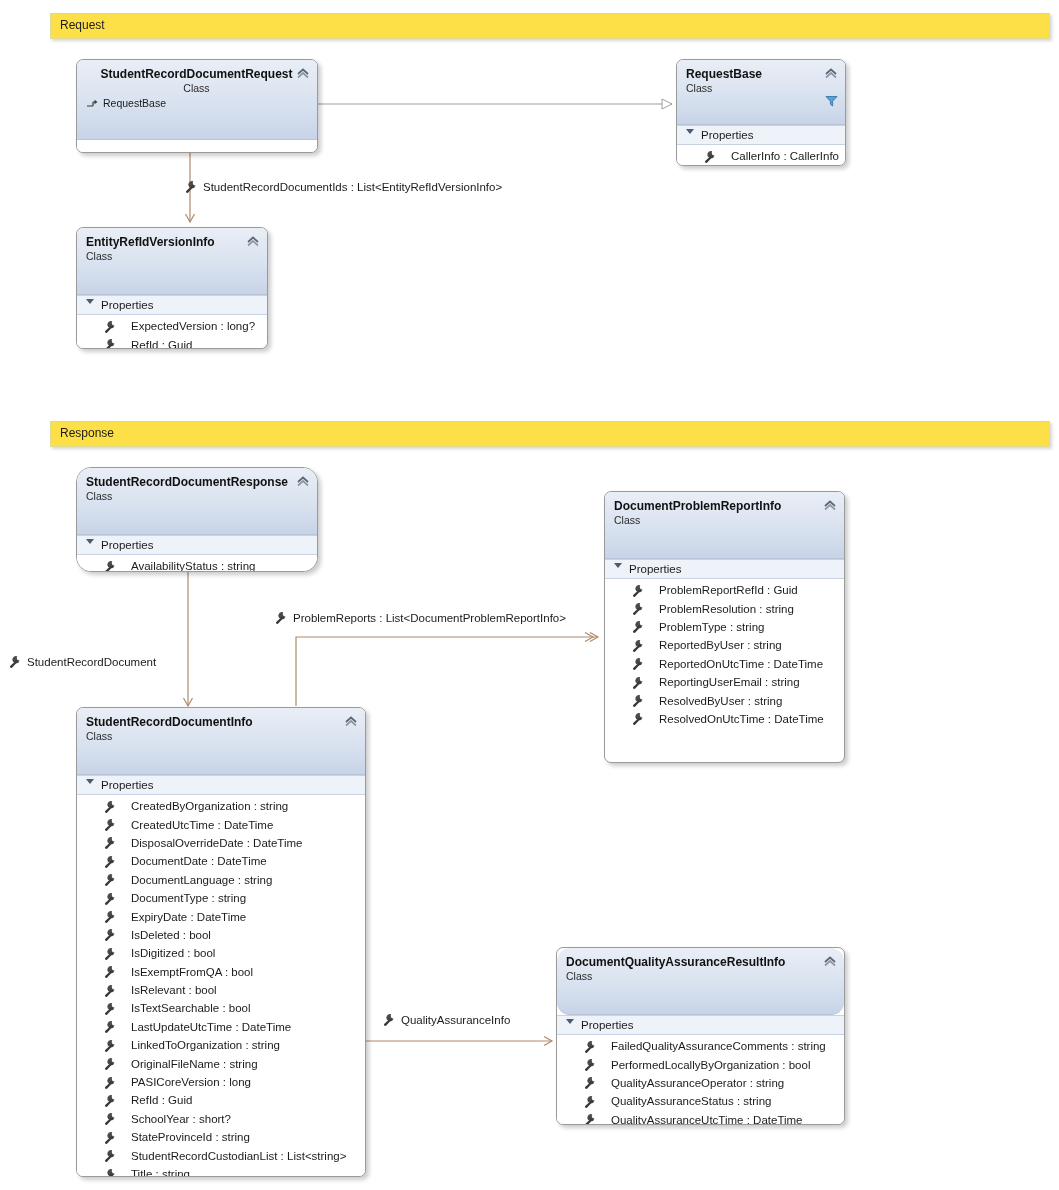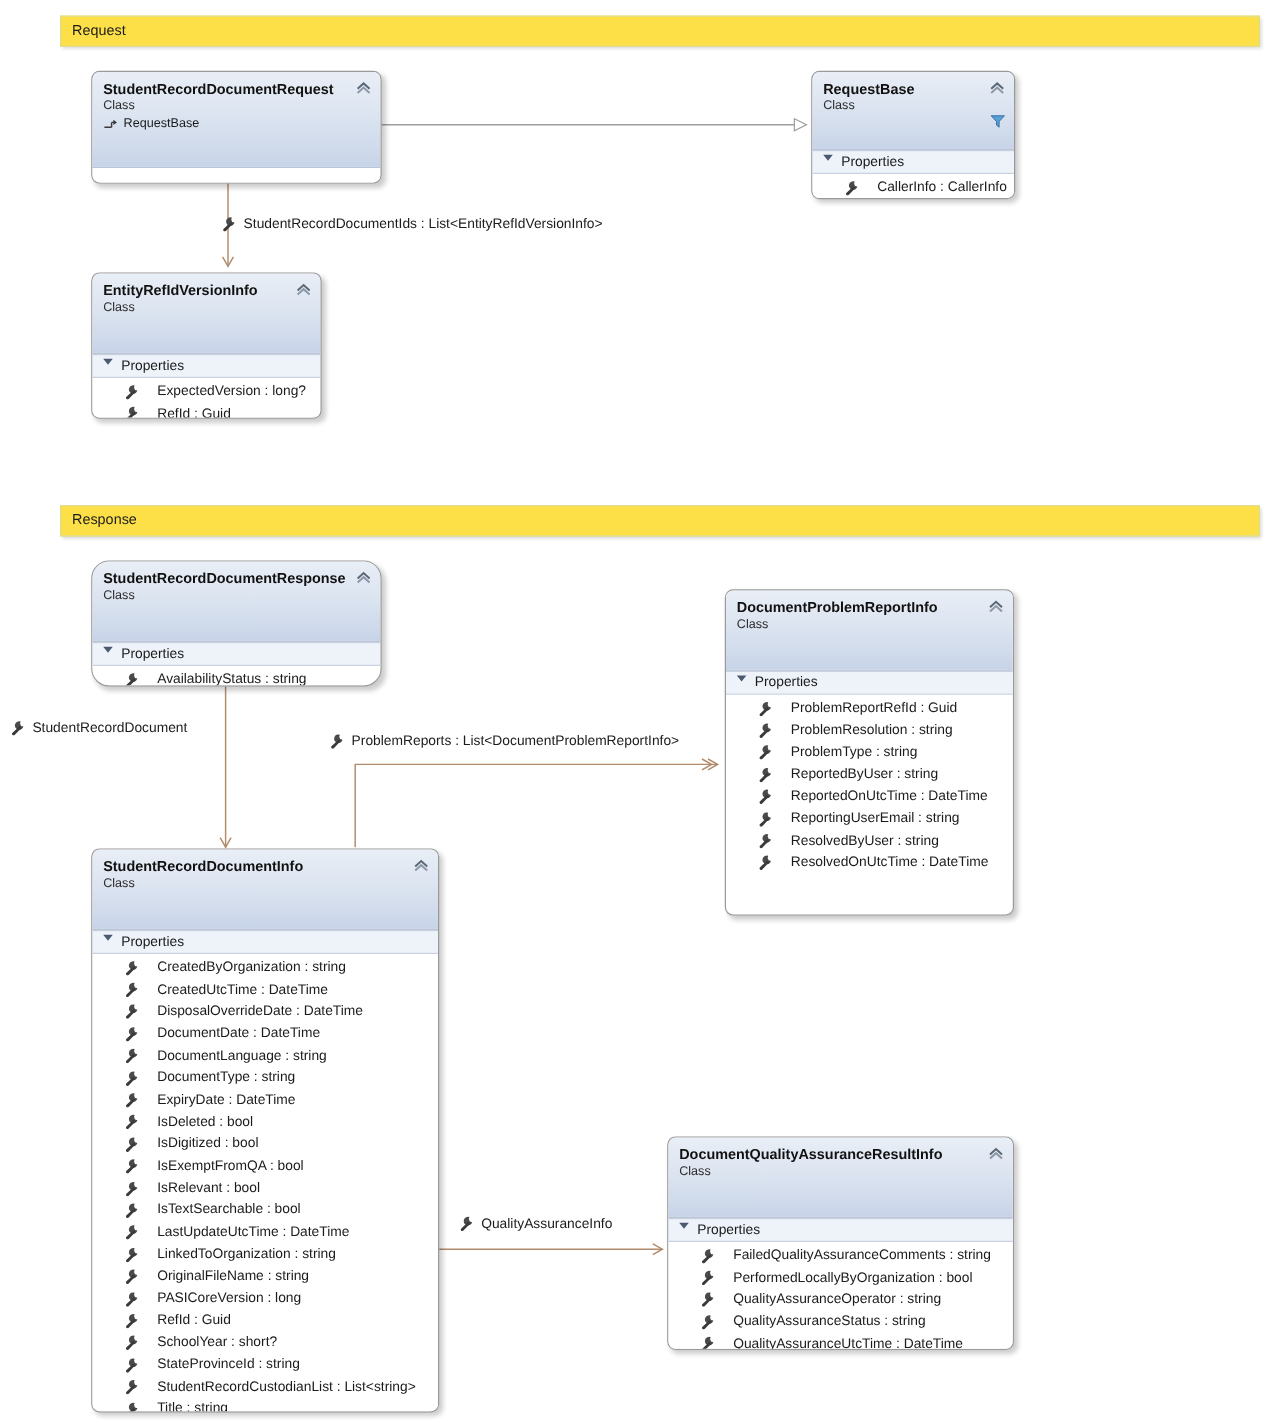"StudentRecordDocumentRequest" div.cls-head { text-align: none -> center }
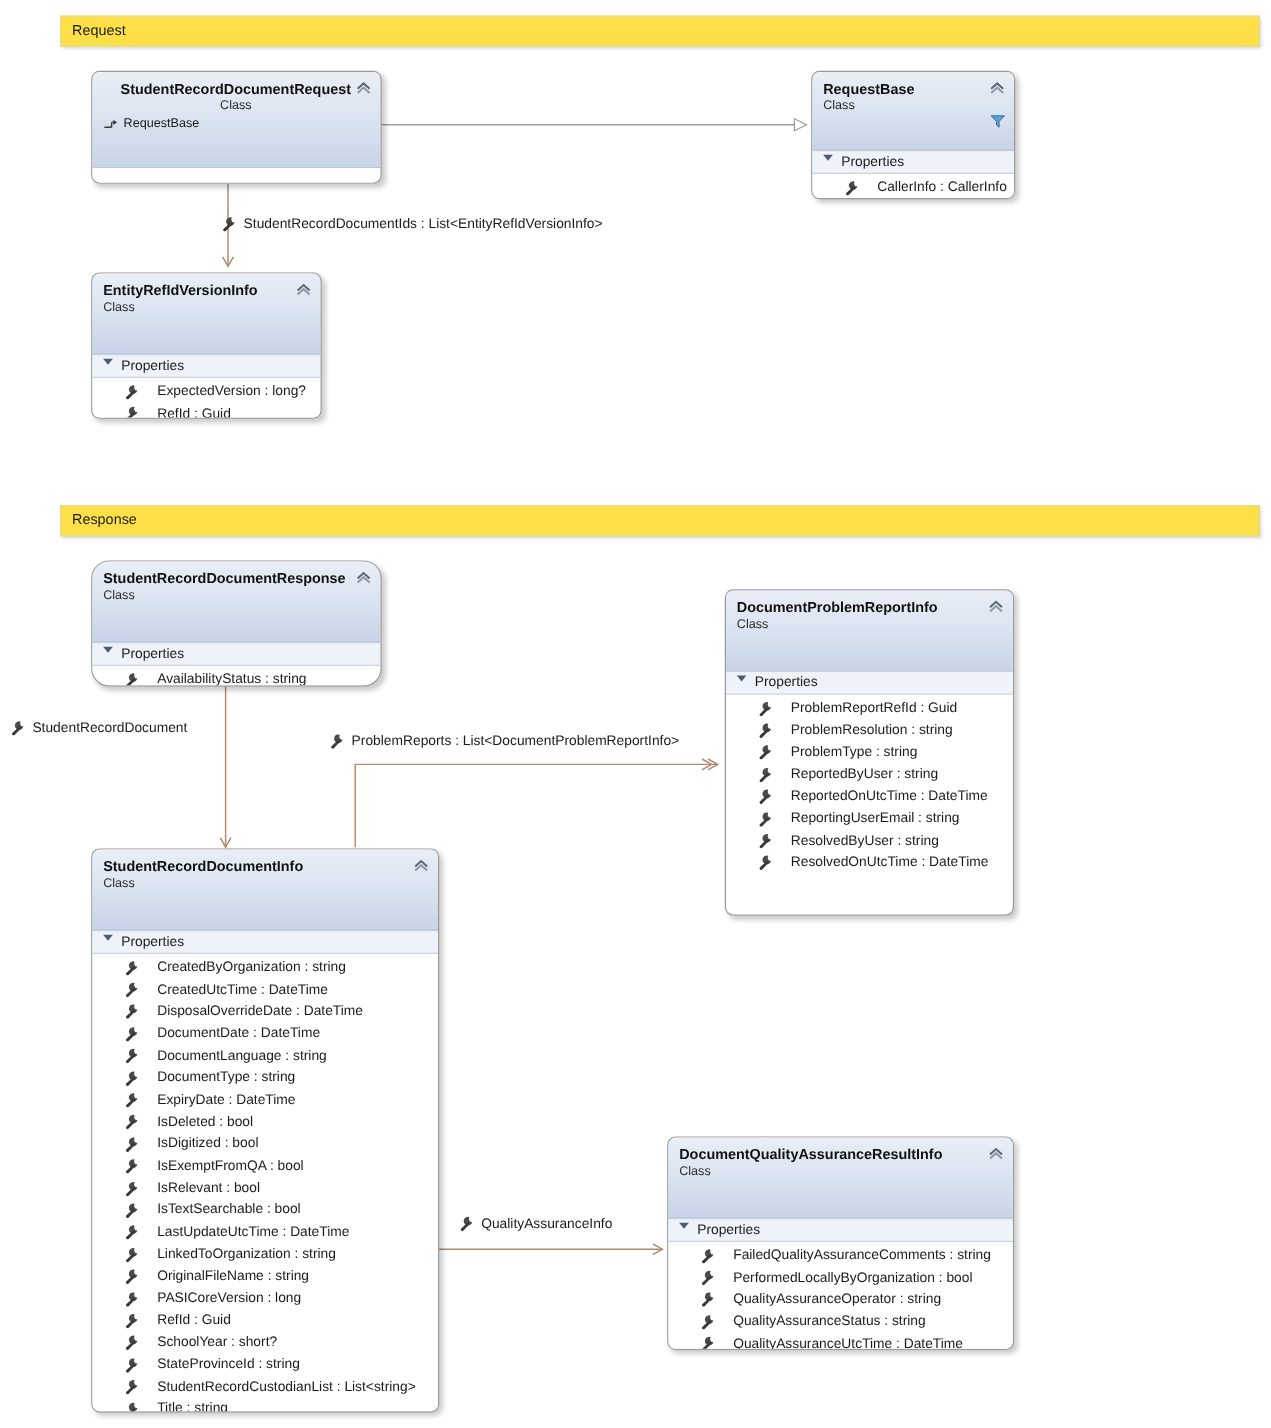"StudentRecordDocument" div.conn-label { top: 600px -> 655px }
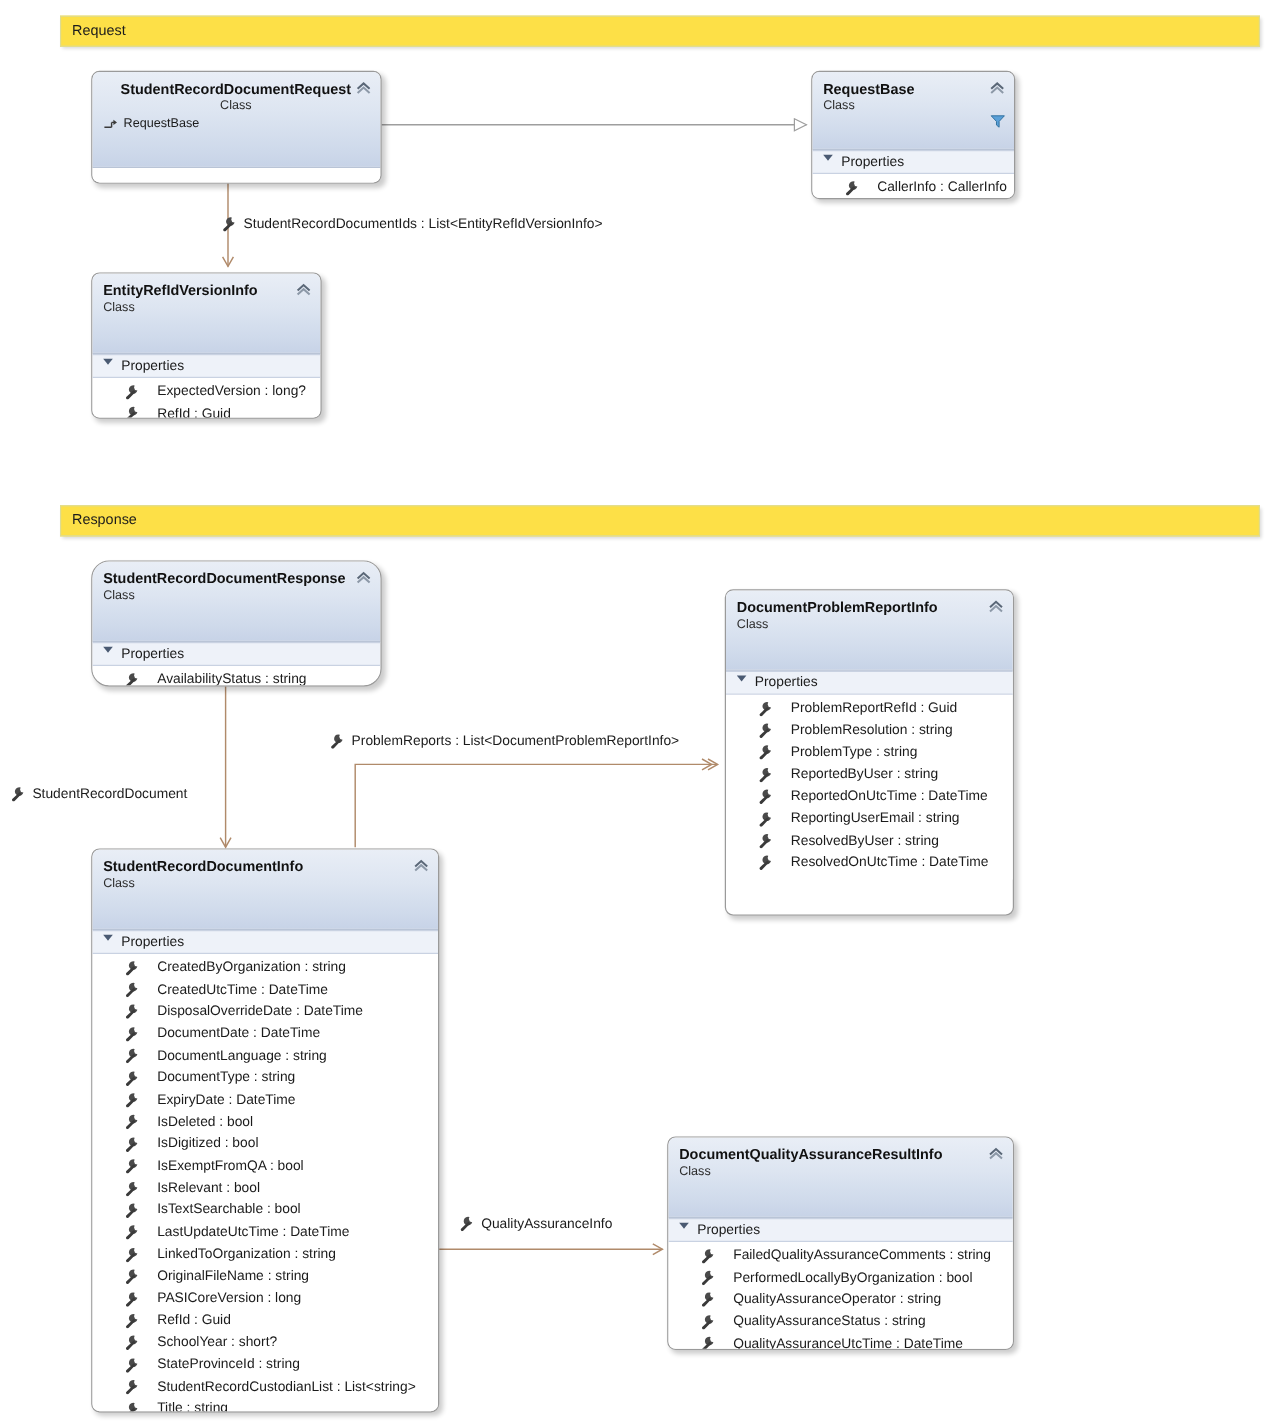"DocumentQualityAssuranceResultInfo" div.cls-head { border-radius: none -> 13px }
